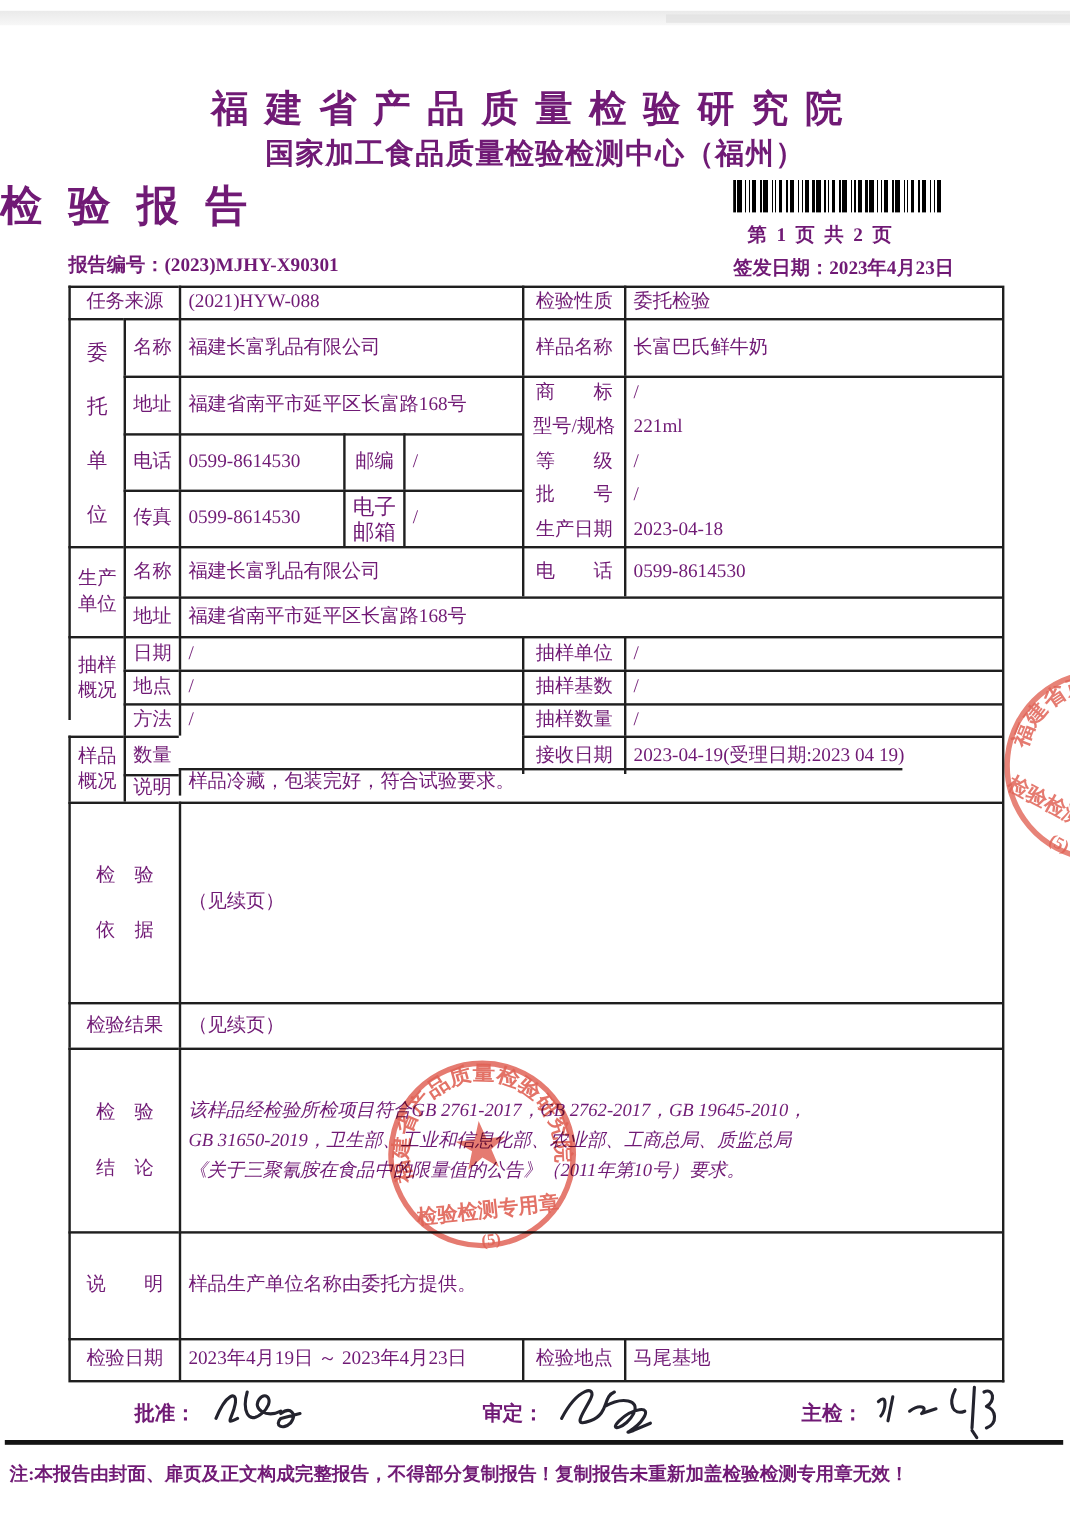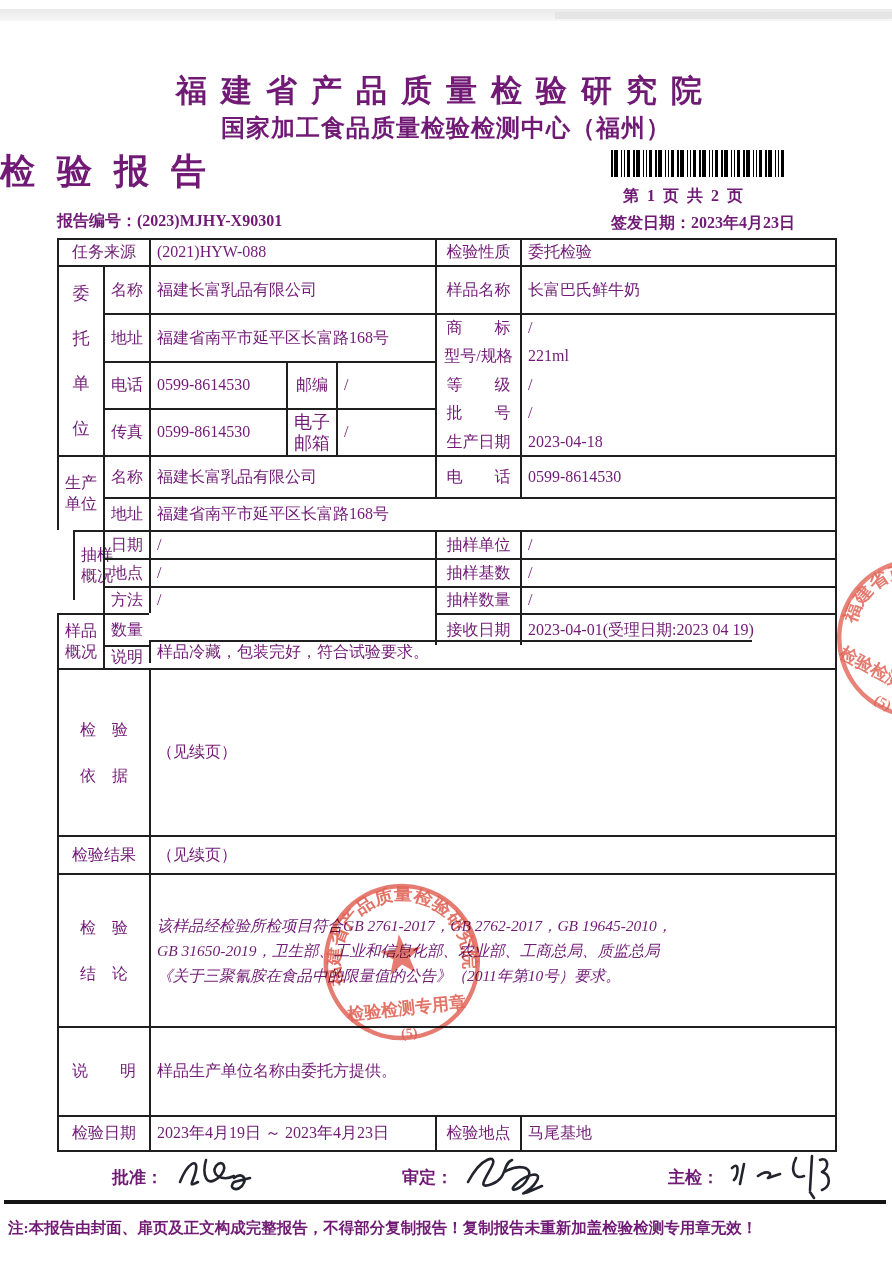"抽样" div.cell { left: 16px -> 0 }
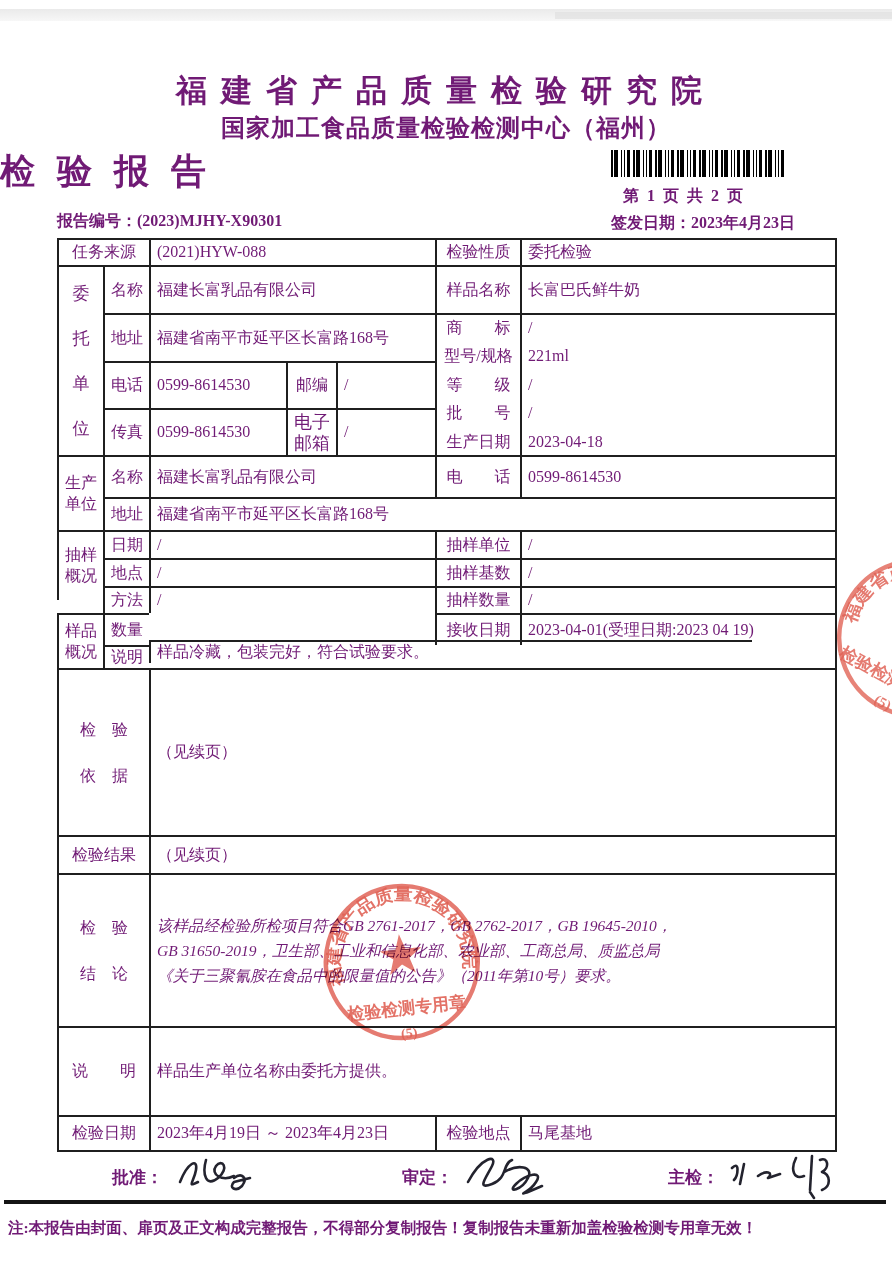"2023-04-01(受理日期:2023 04 19)" div.cell { text: 2023-04-01 -> 2023-04-19 }
